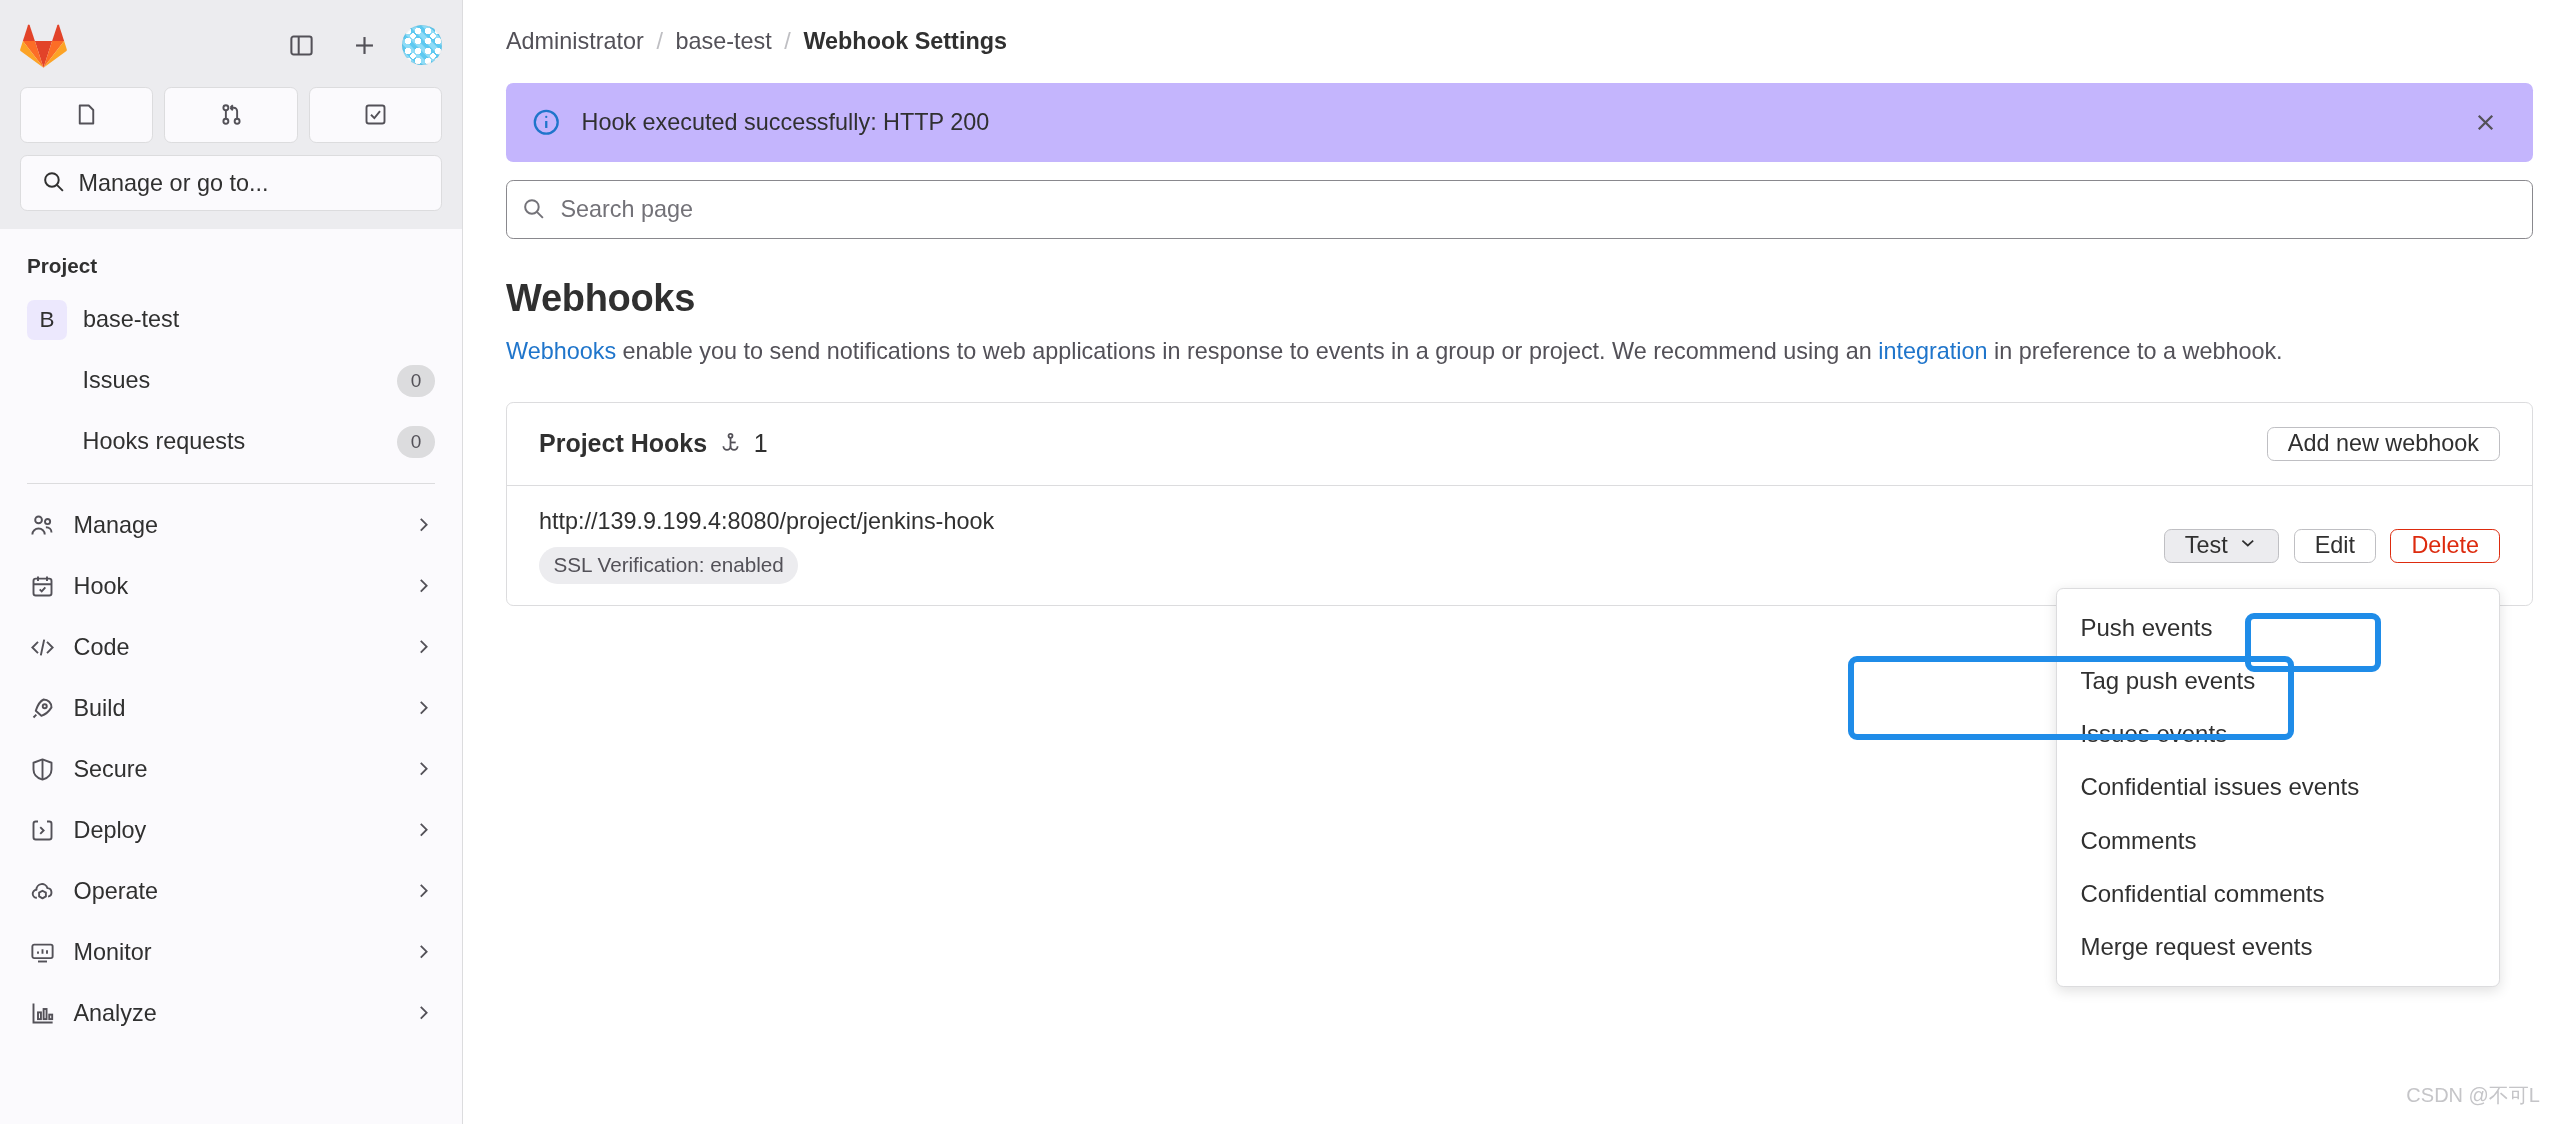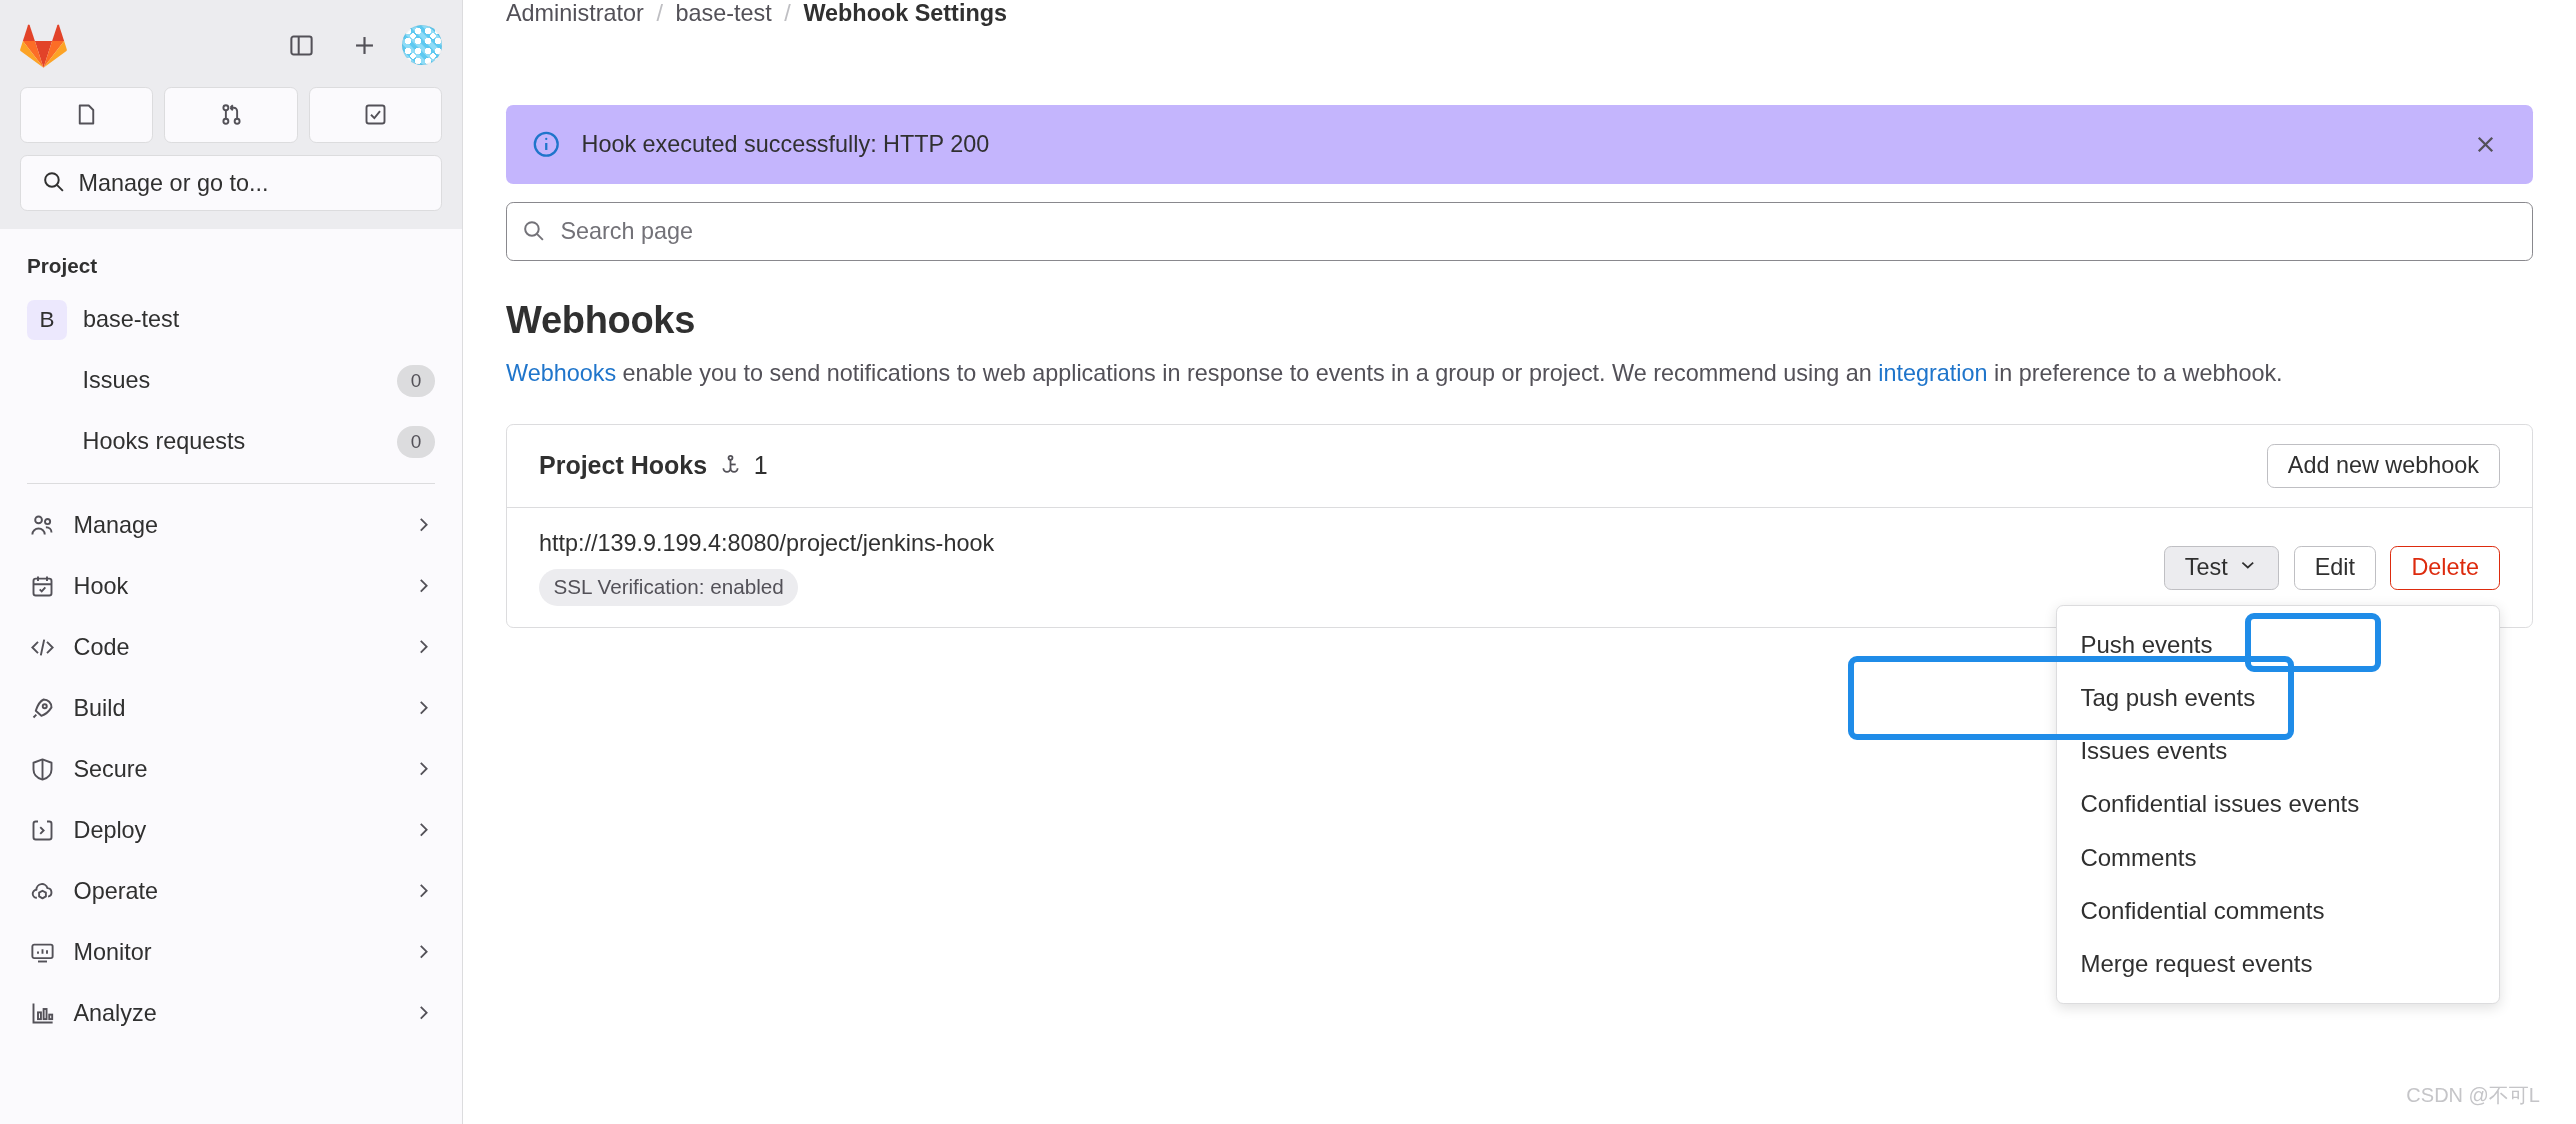"Administrator" .breadcrumb { align-items: none -> center; height: 105px -> 83px }
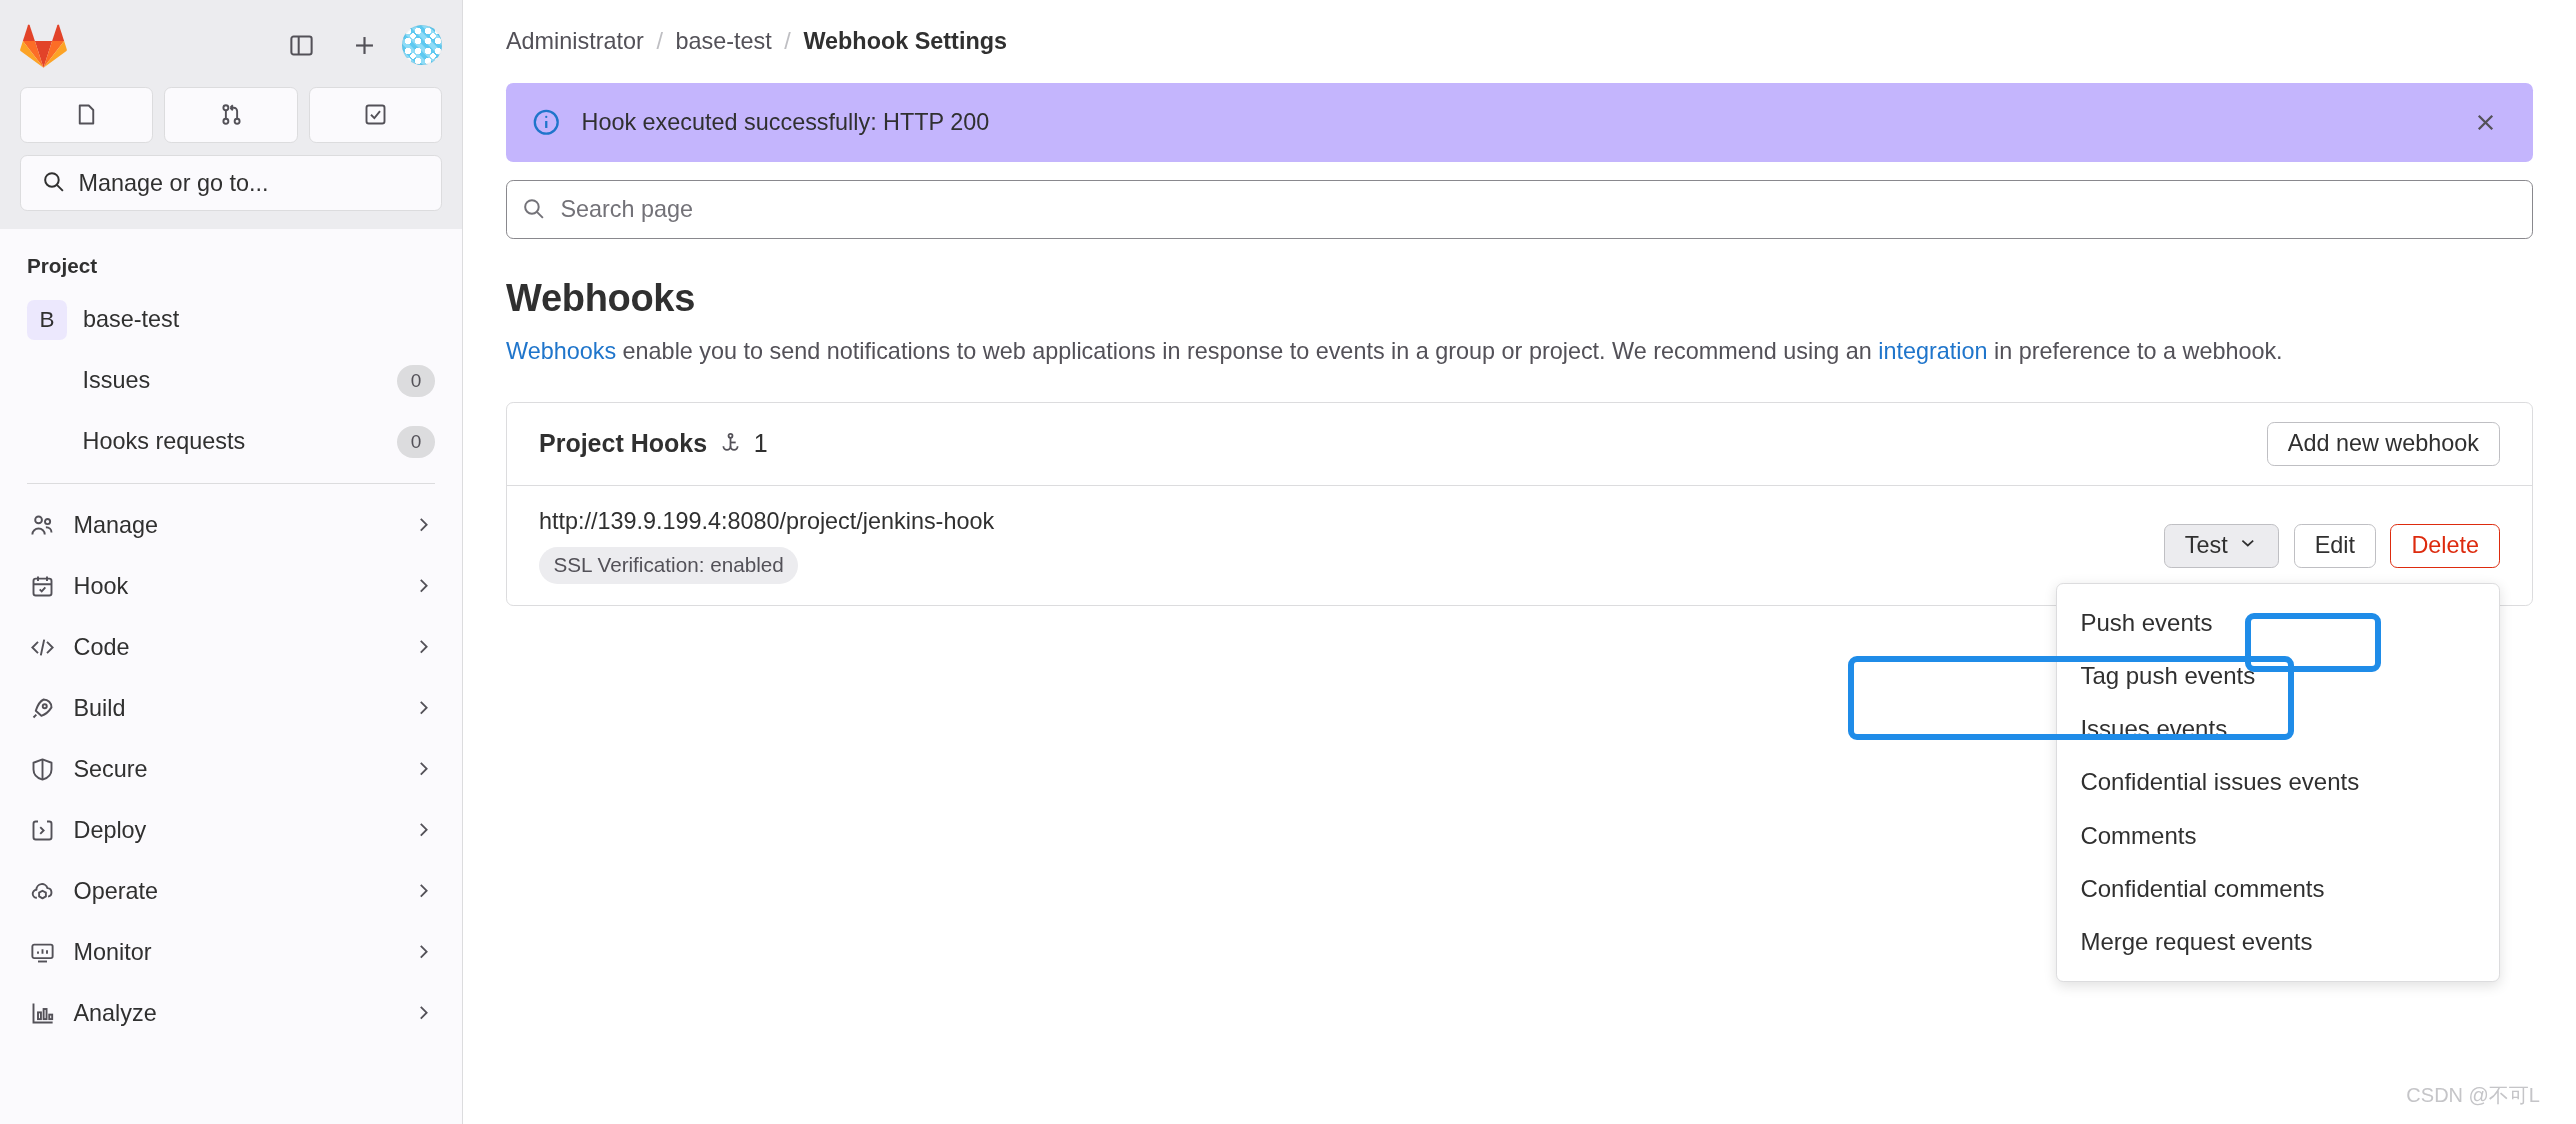"Add new webhook" .btn { height: 44px -> 34px }
